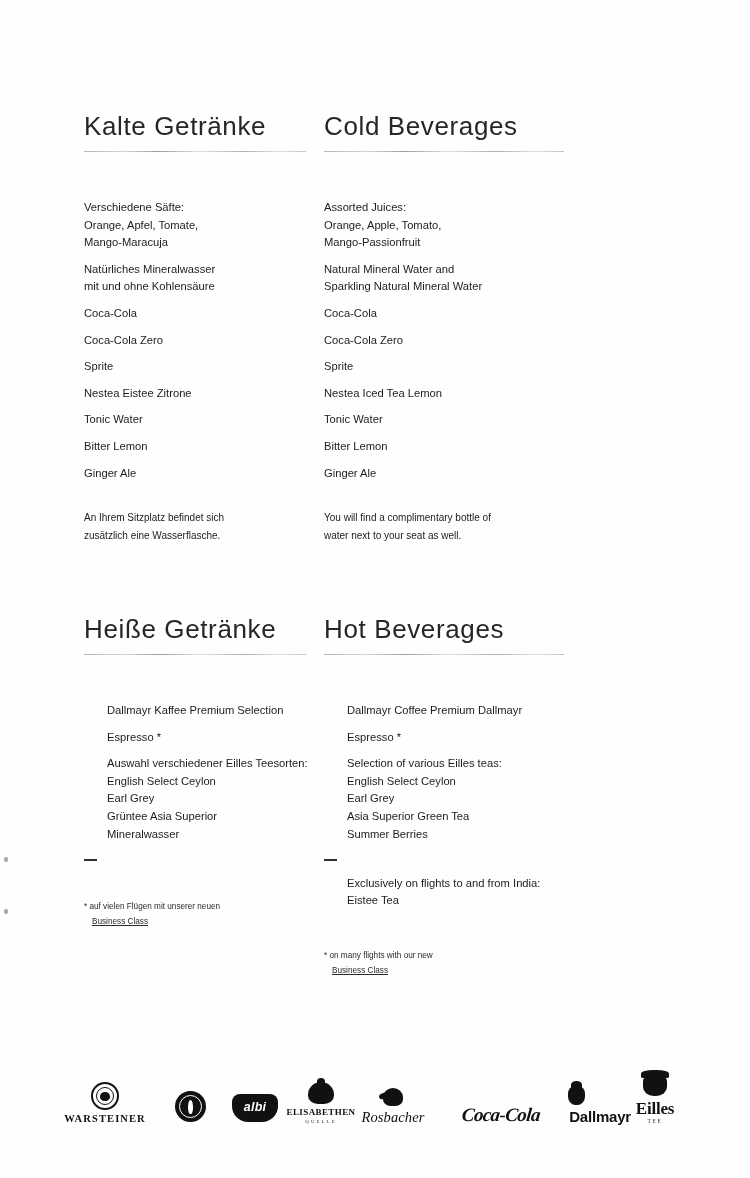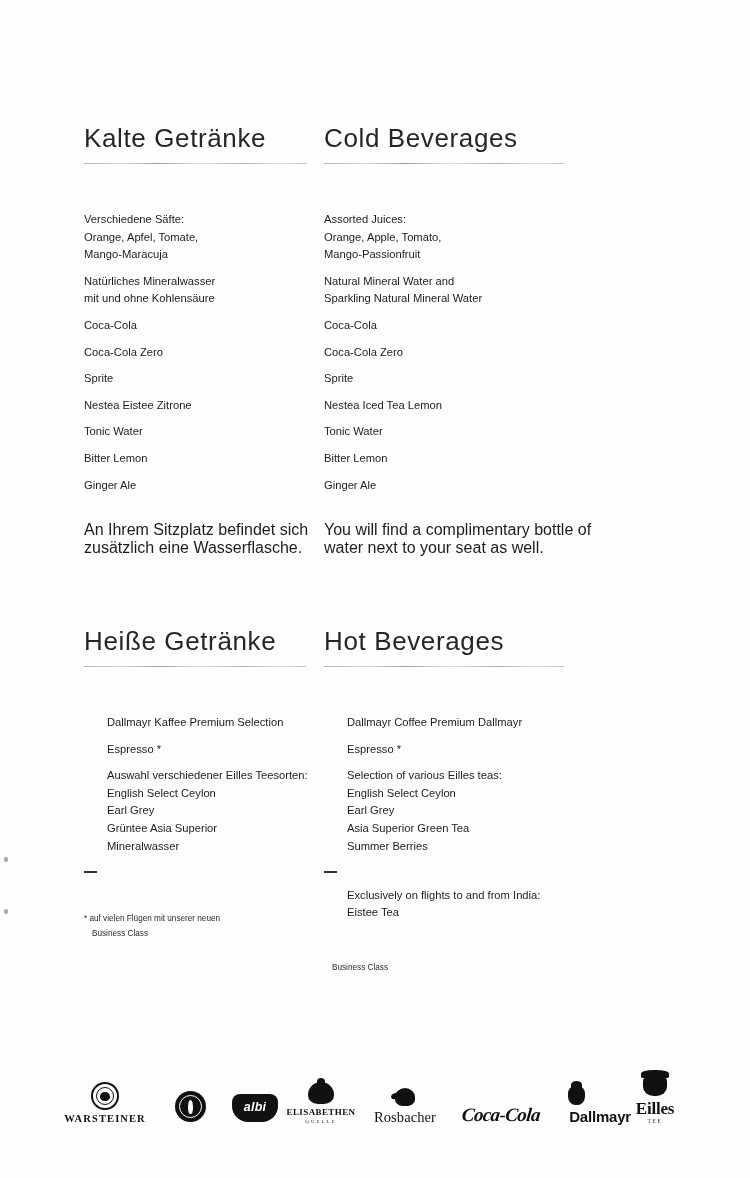"Kalte Getränke" .col { top: 12px -> 0 }
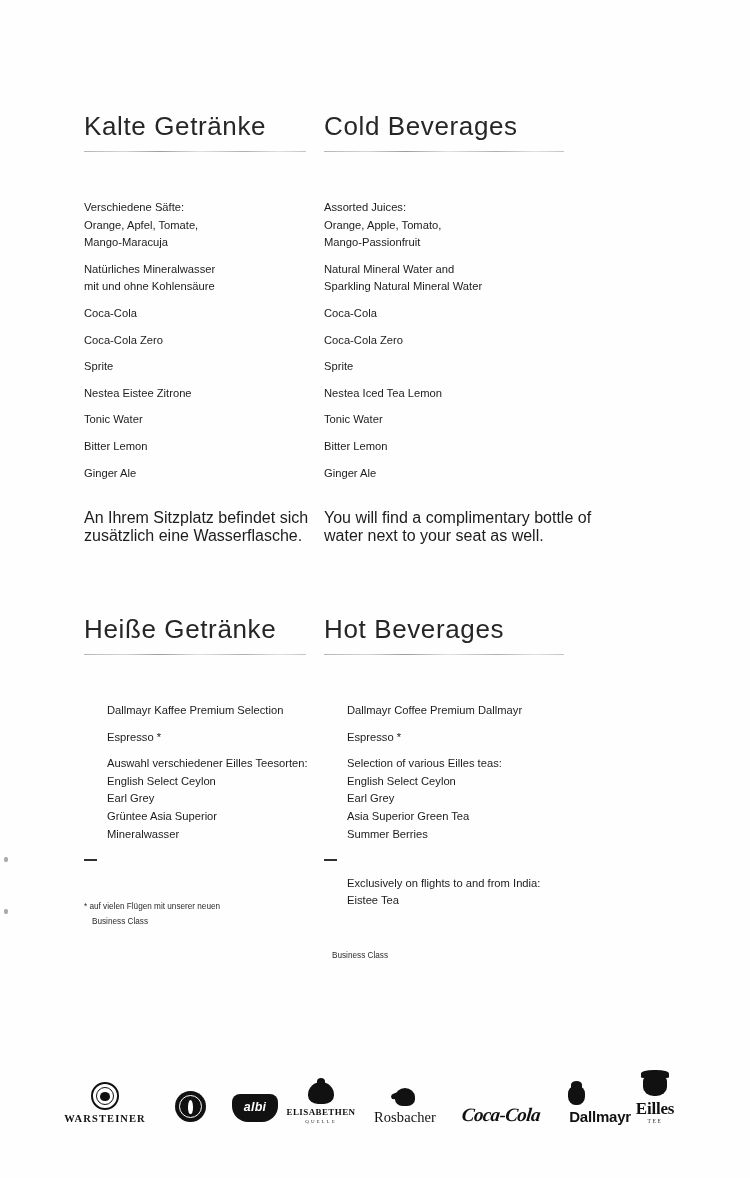"An Ihrem Sitzplatz befindet sich" .note { font-size: 16px -> 10px }
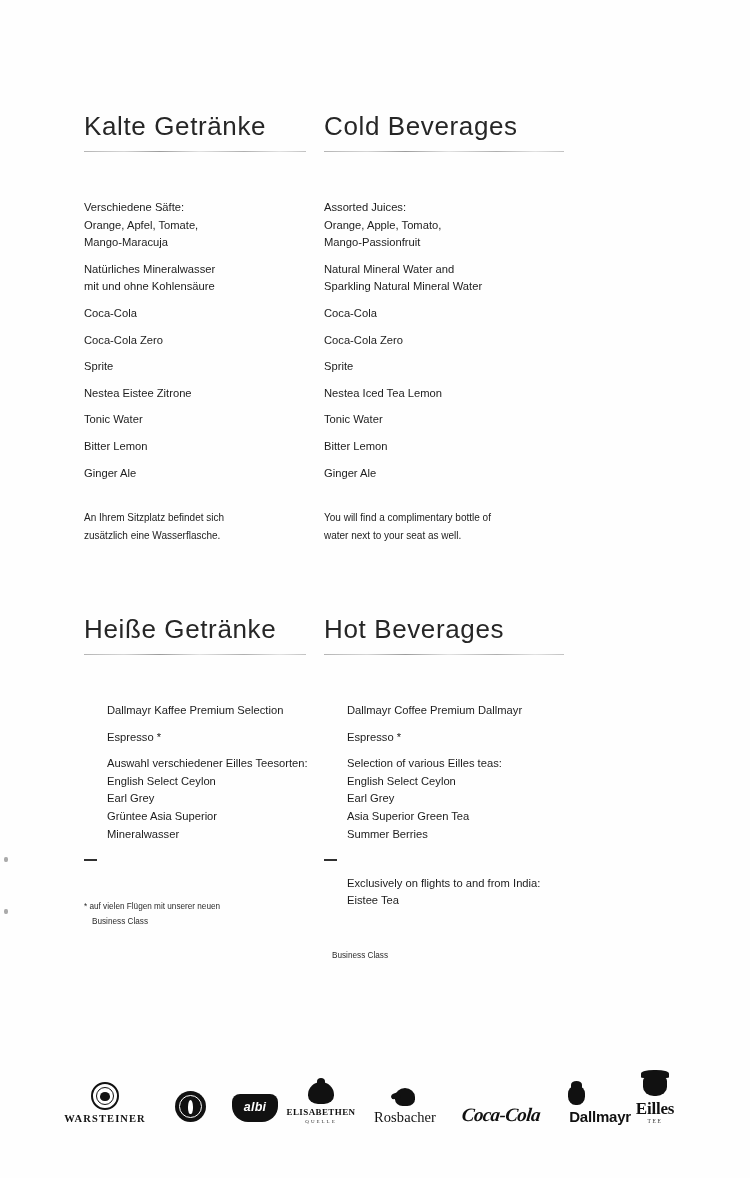"Business Class" .footnote .ln.indent { text-decoration: none -> underline }
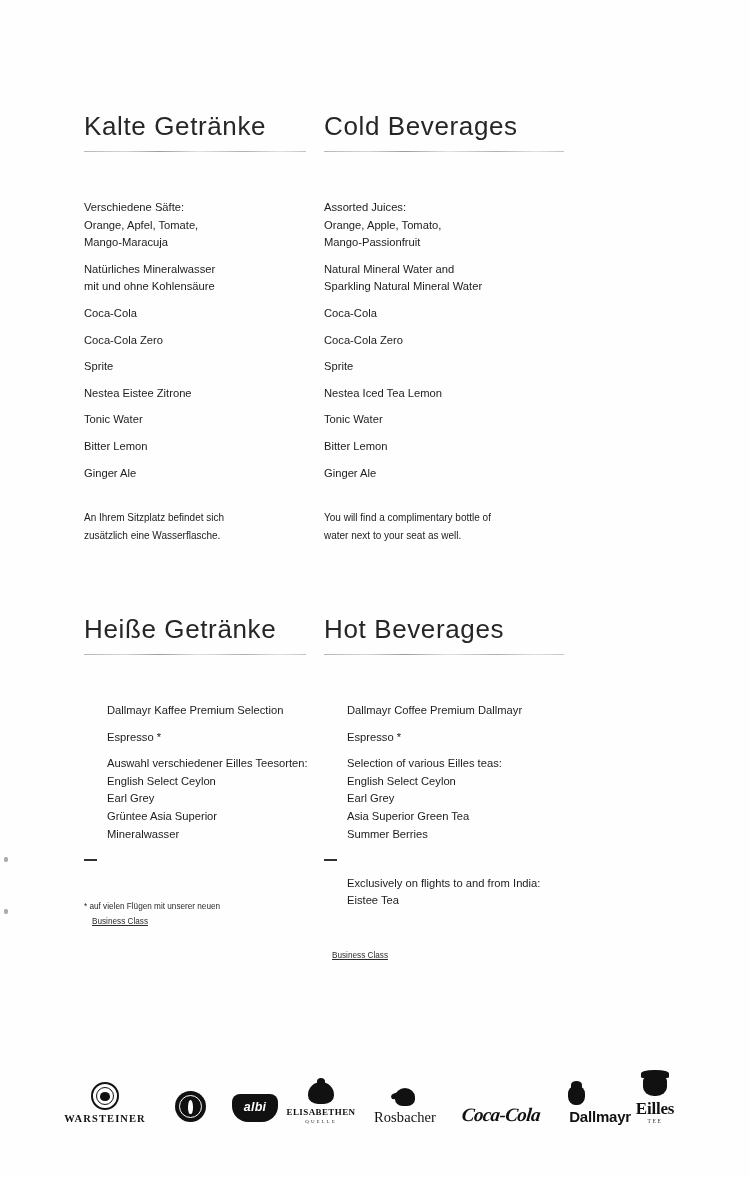"* on many flights with" span.ln { html: none -> <span>* on many flights with our new</span> }
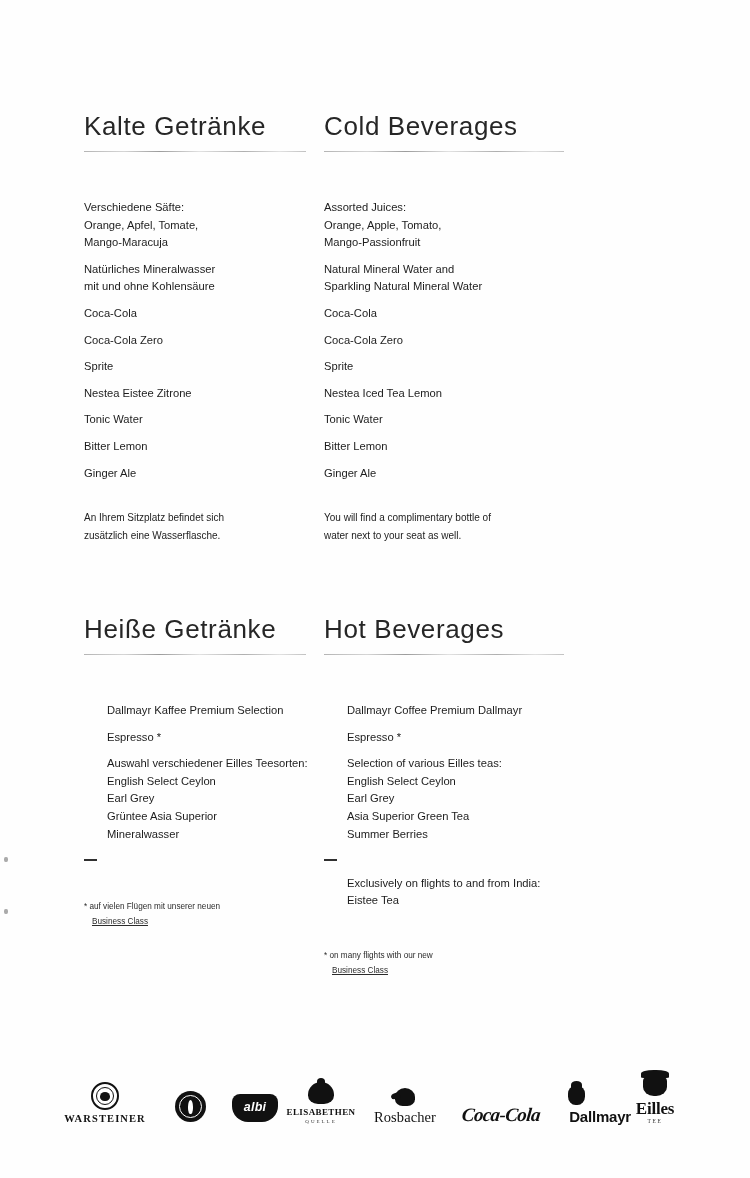"Rosbacher" .lg-rosbacher { font-style: none -> italic; left: 345px -> 333px }
